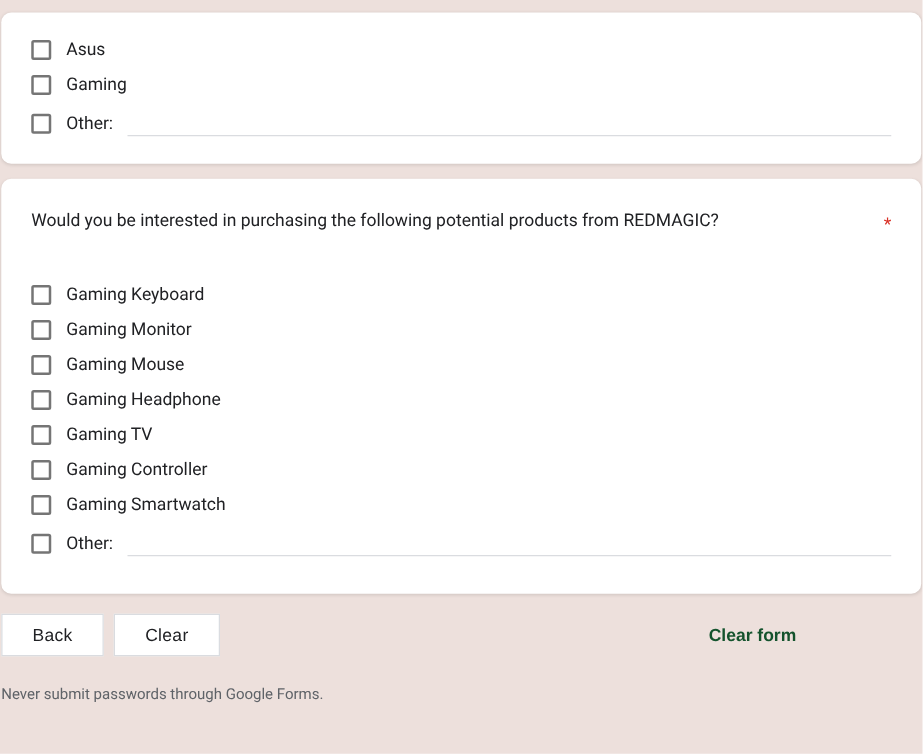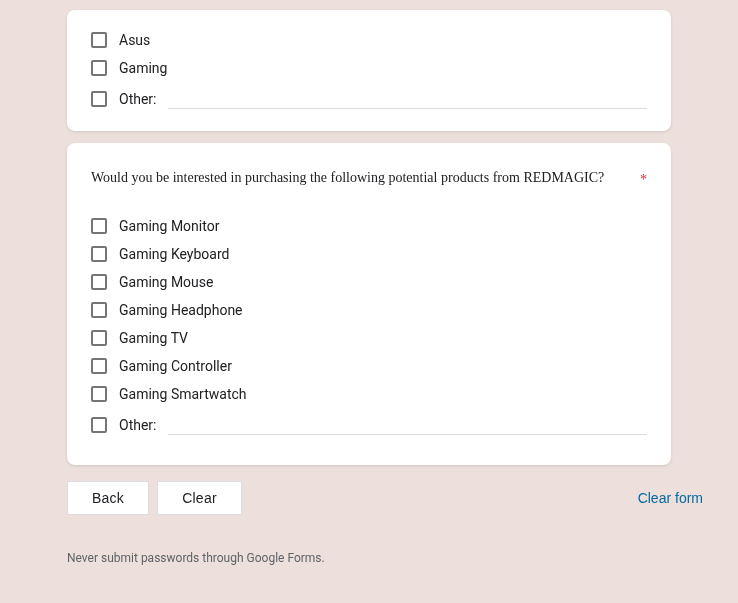"Asus" .form-container { width: 604px -> 736px }
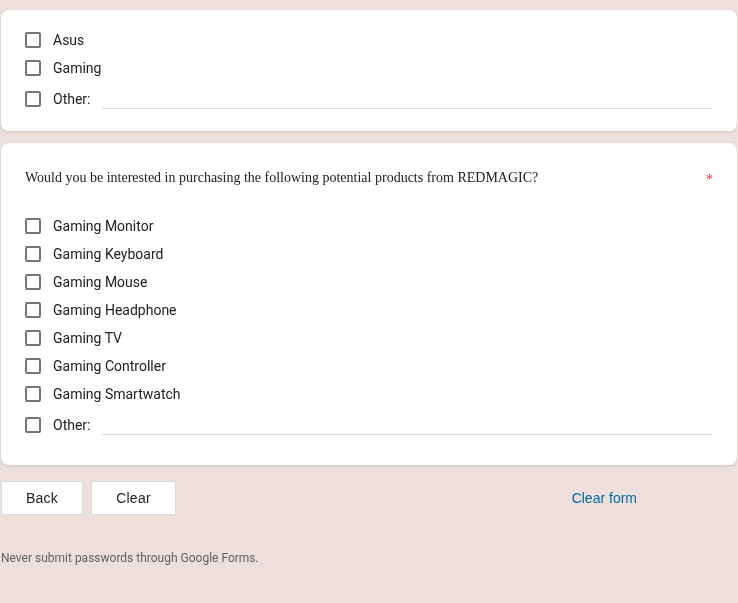"Would you be interested in" .question-header { font-family: Liberation Serif, serif -> none; margin-bottom: 24px -> 34px }
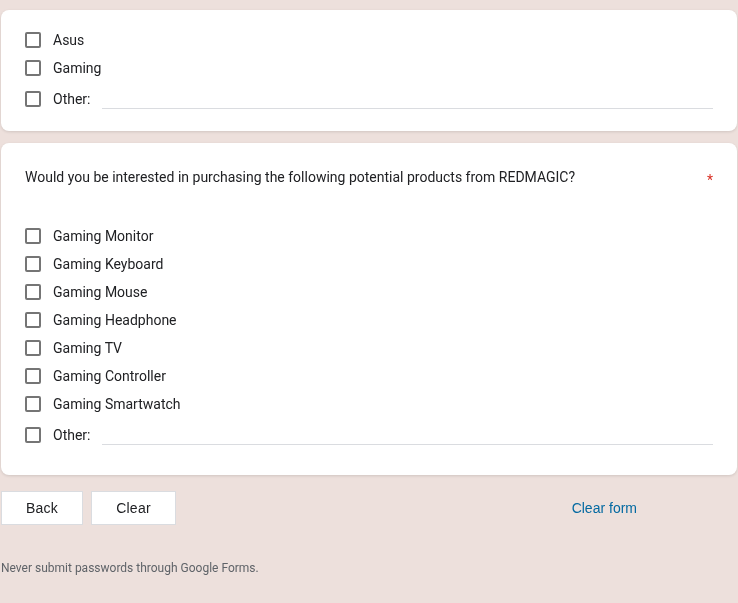"Gaming Monitor" div.checkbox-item { order: before "Gaming Keyboard" -> after "Gaming Keyboard" }
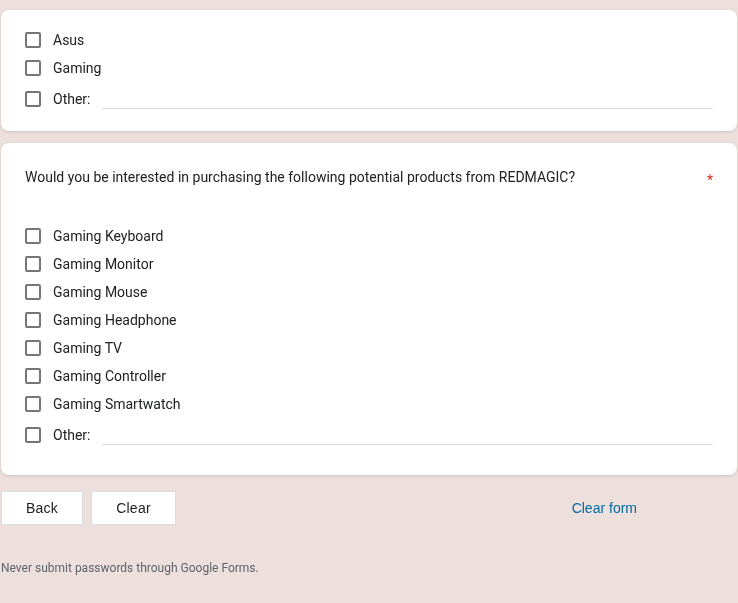"Clear form" .btn-clear { color: #0369a1 -> #14532d; font-weight: 400 -> 700 }
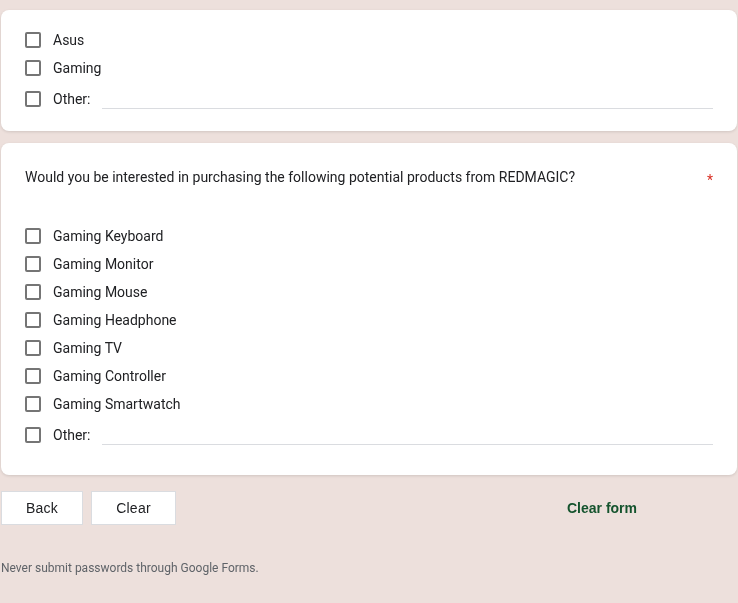"Never submit passwords through Google" .footer-warning { margin-top: 20px -> 7px }
